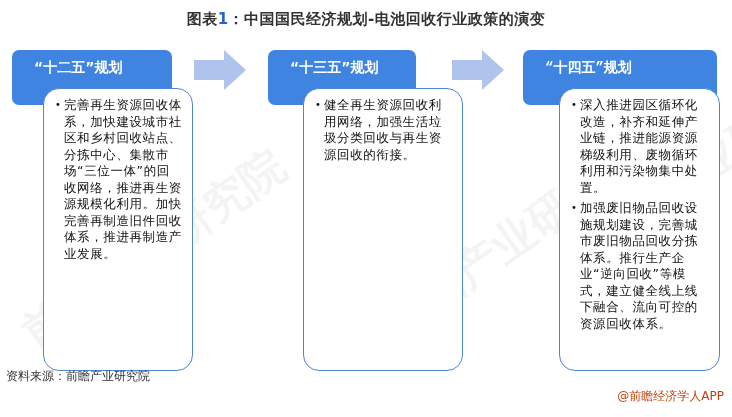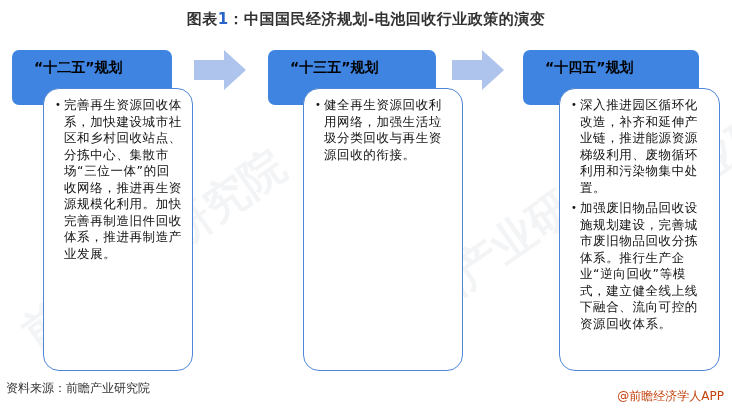"“十二五”规划" .header { color: #000000 -> #ffffff }
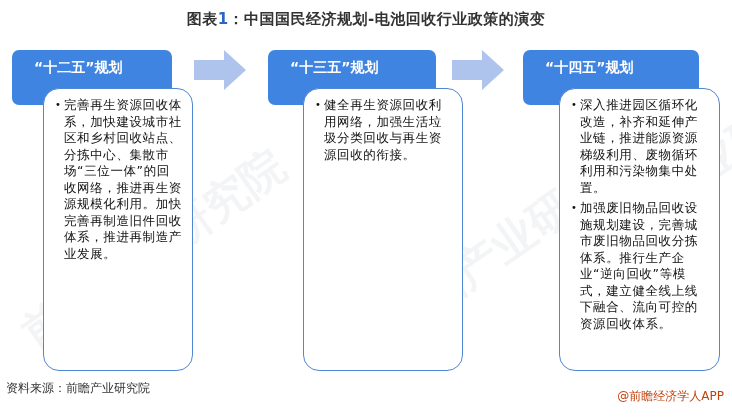"“十三五”规划" div.header { width: 168px -> 148px }
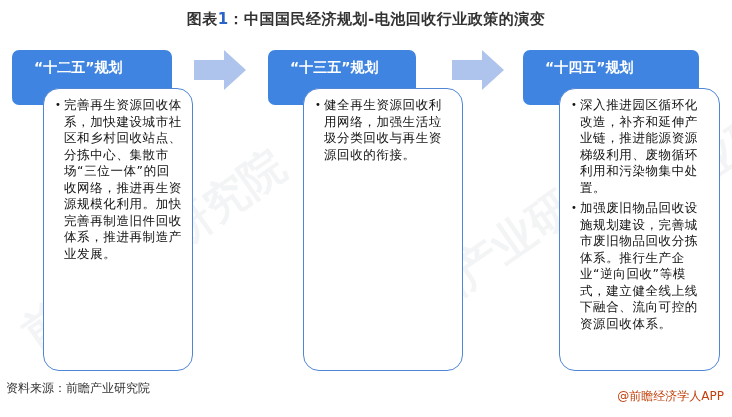"“十四五”规划" div.header { font-family: none -> Liberation Mono, monospace; width: 176px -> 194px }
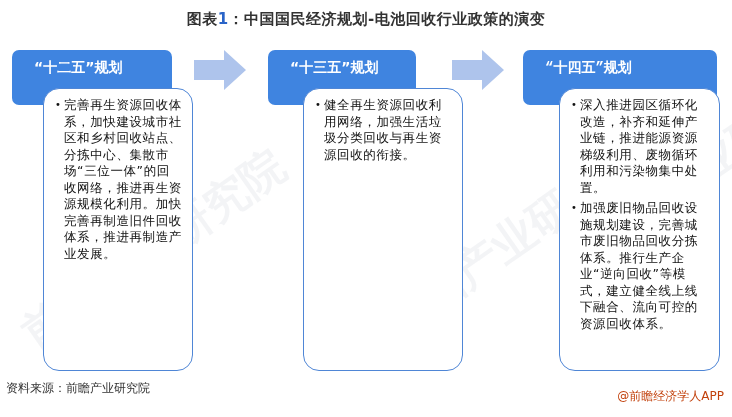"资料来源：前瞻产业研究院" .footer-left { top: 380px -> 368px }
